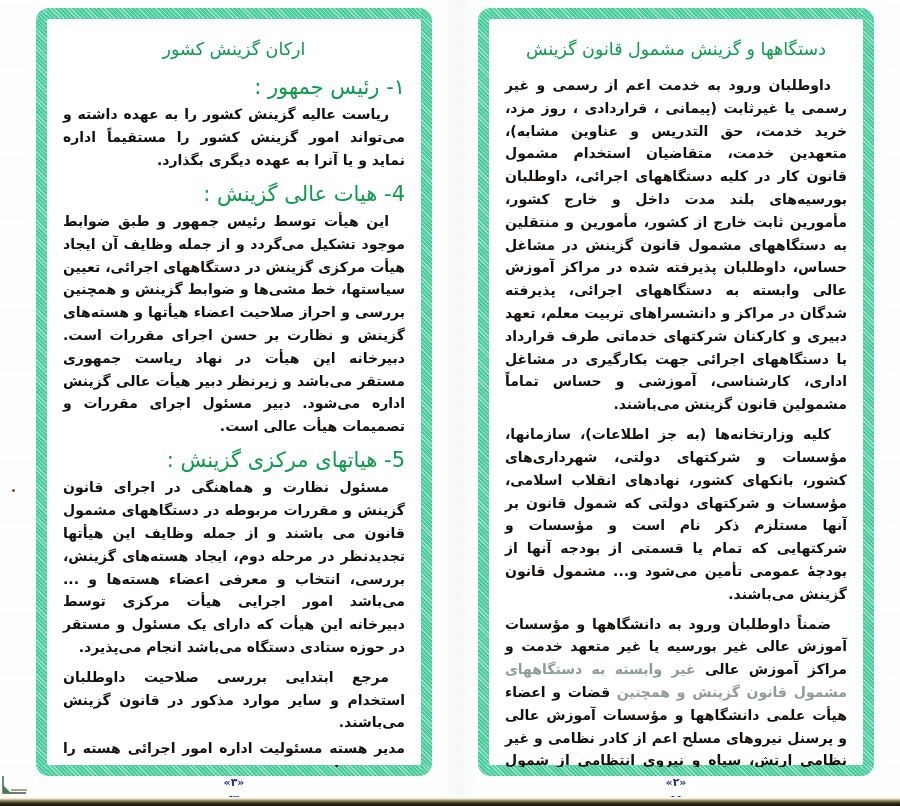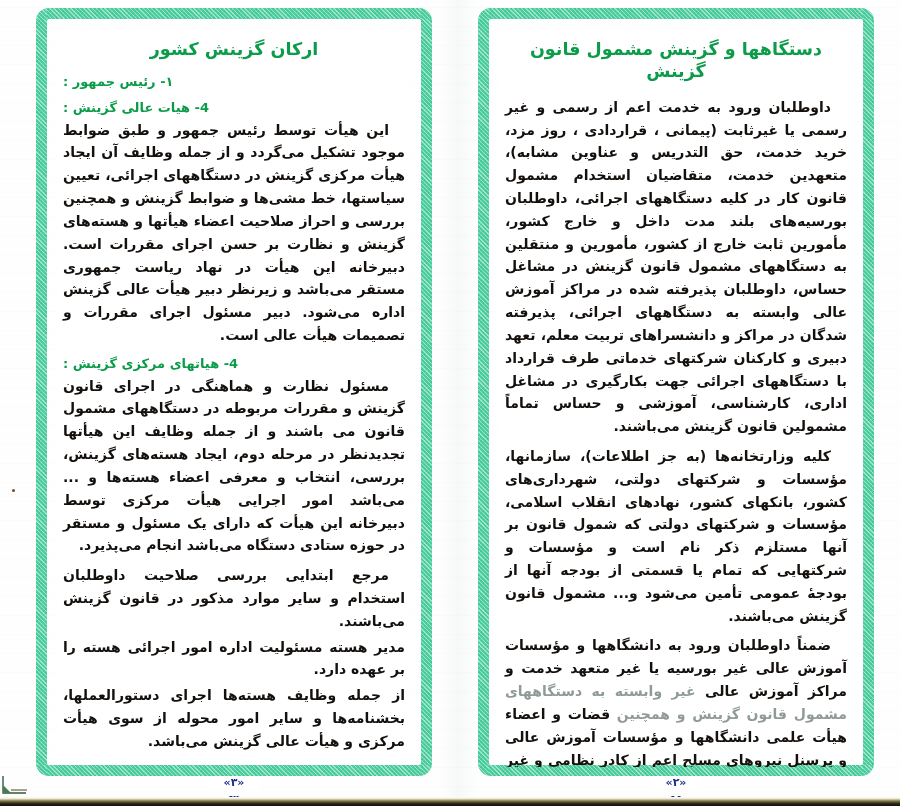"ارکان گزینش کشور" .doc-title { font-weight: bold -> normal }
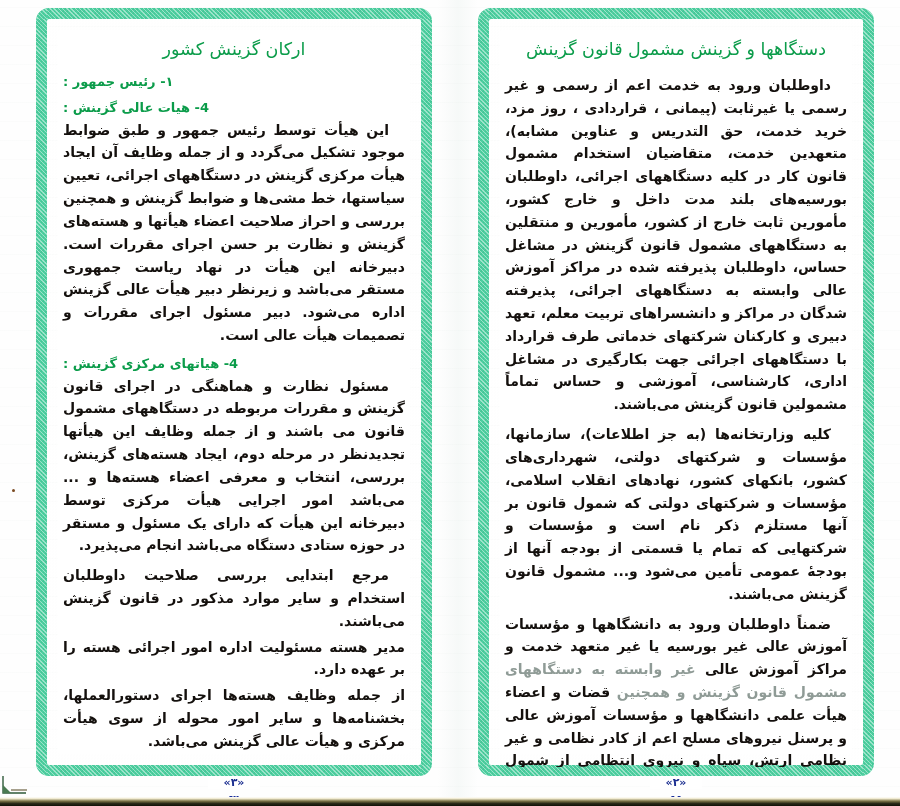"۱- رئیس جمهور :" .sec-head { font-size: 13px -> 21px; font-weight: bold -> normal; text-align: left -> right }
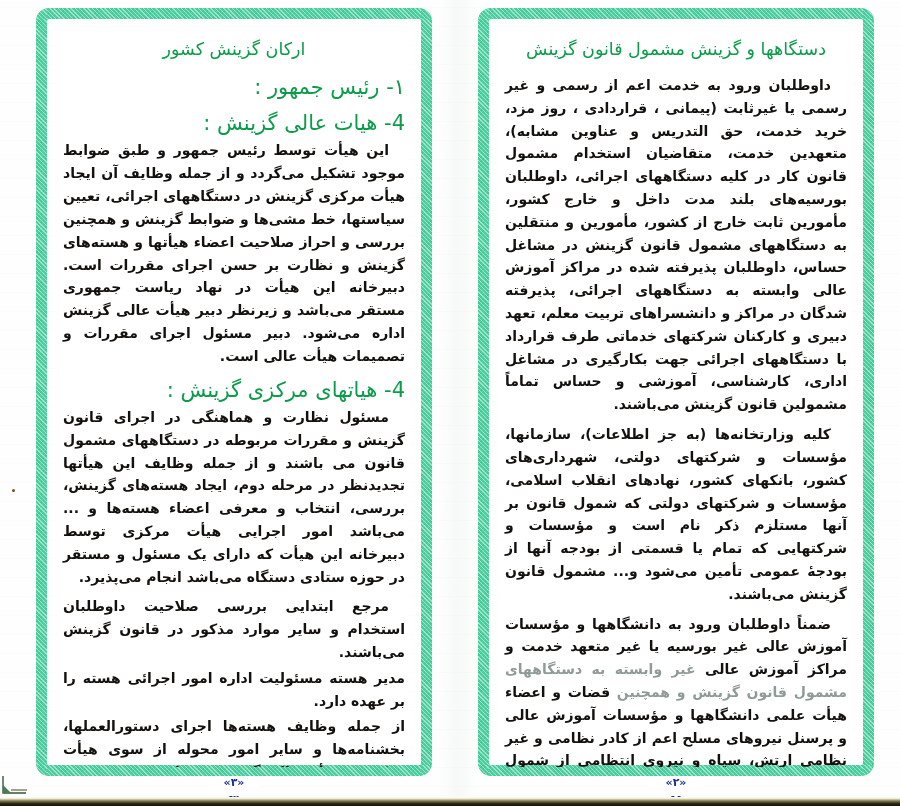"ریاست عالیه گزینش کشور را" p.body { html: none -> <p>ریاست عالیه گزینش کشور را به عهده داشته و می‌تواند امور گزینش کشور را مستقیماً اداره نماید و یا آنرا به عهده دیگری بگذارد.</p> }
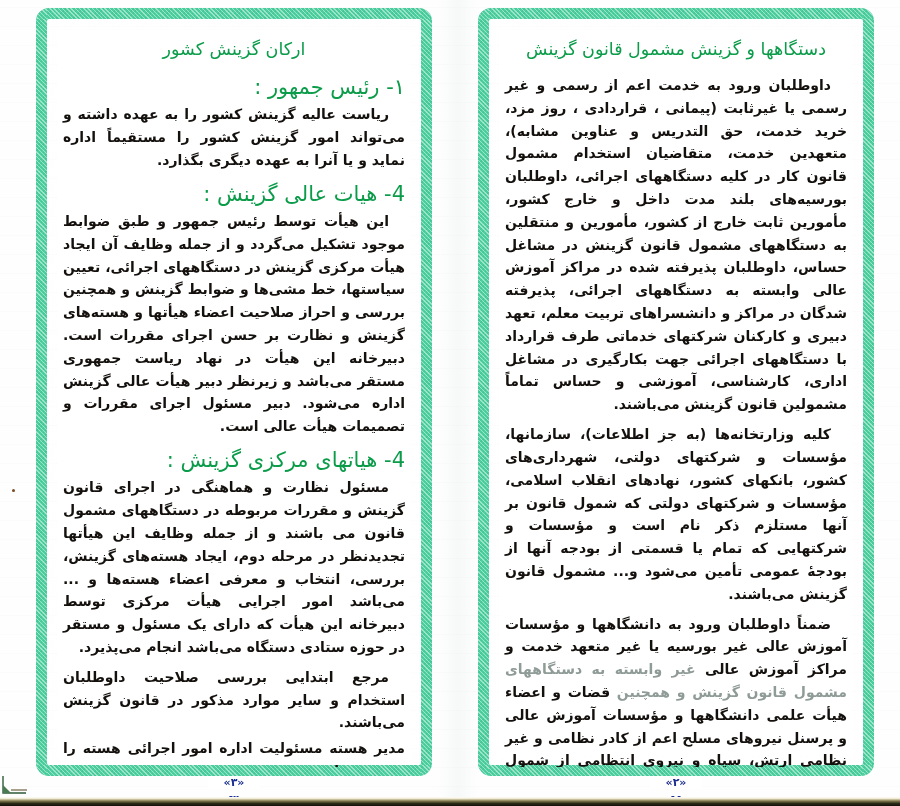"4- هیاتهای مرکزی گزینش :" div.sec-head { text: 4- -> 5- }
